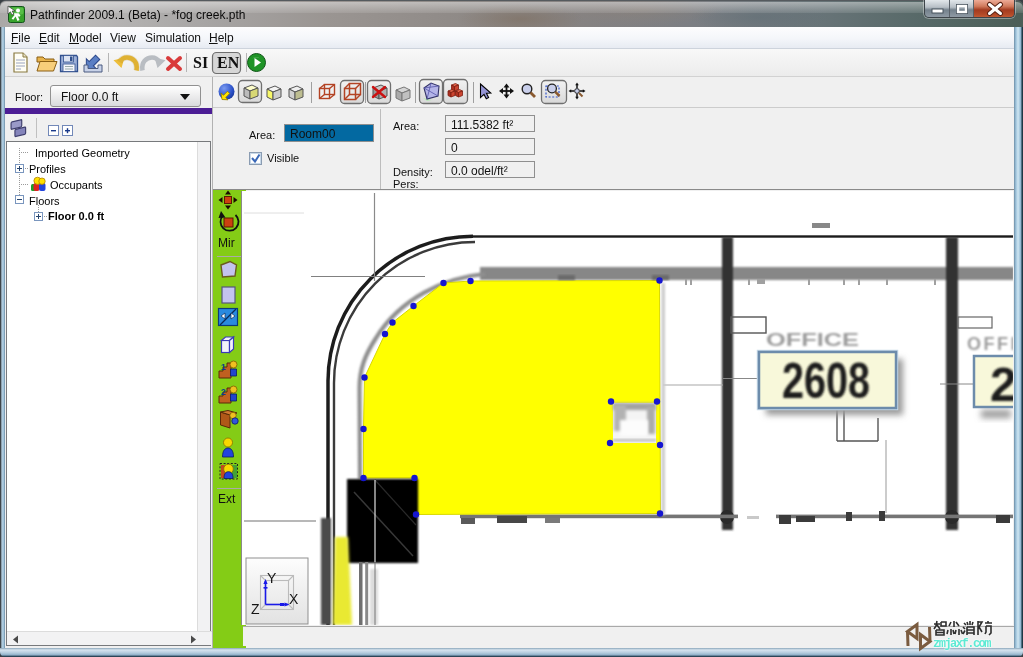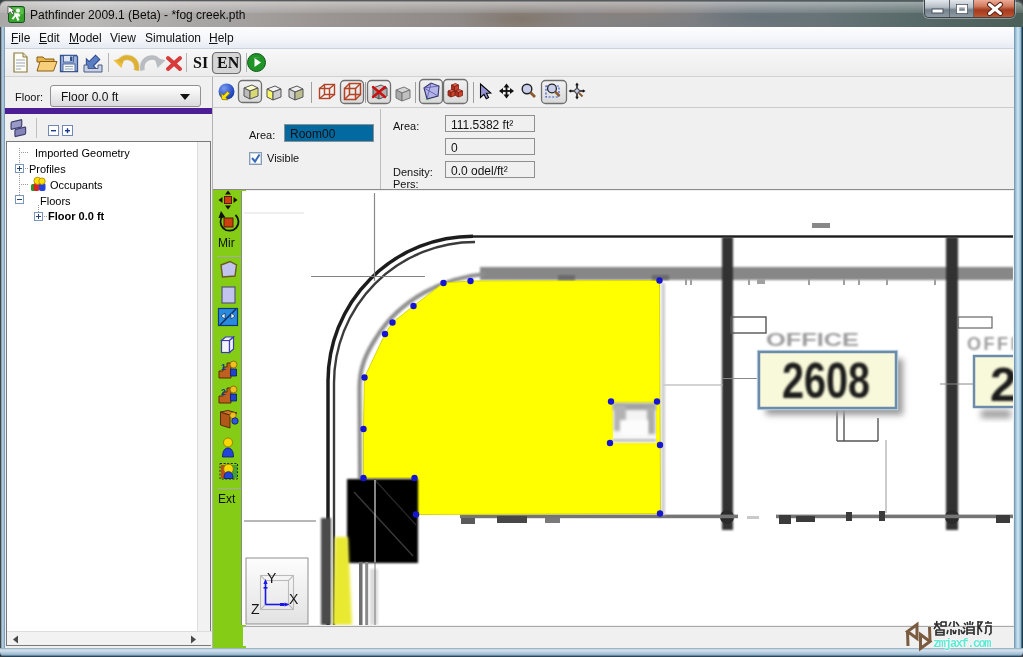"Floors" span.treetxt { margin-left: 11px -> none }
